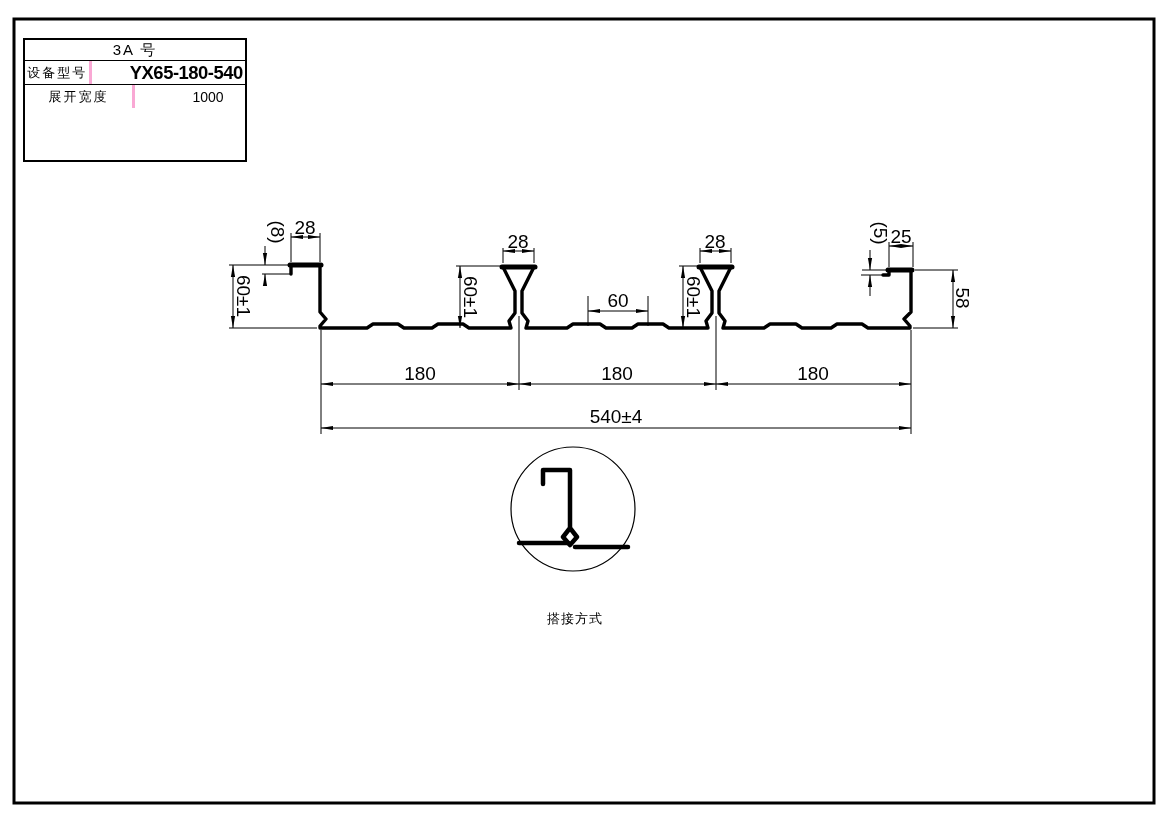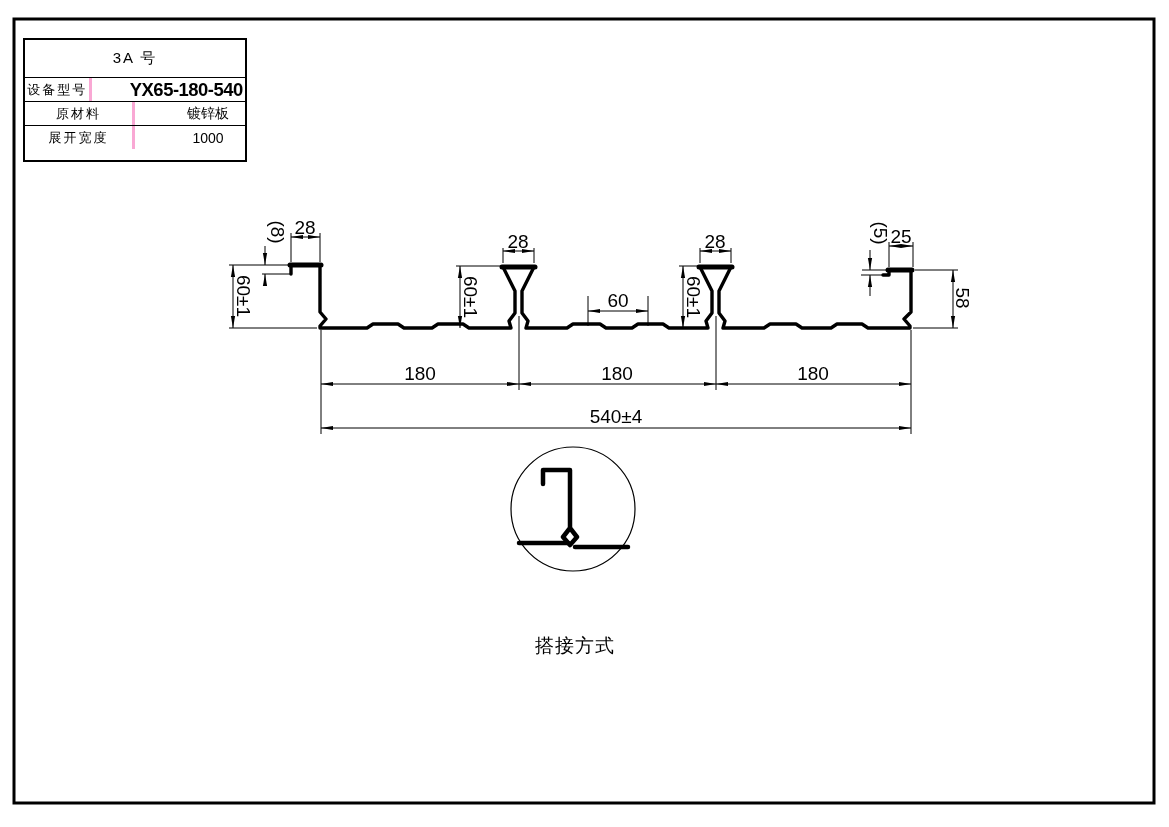"3A 号" .spec .row:first-child { height: 38px -> 21px }
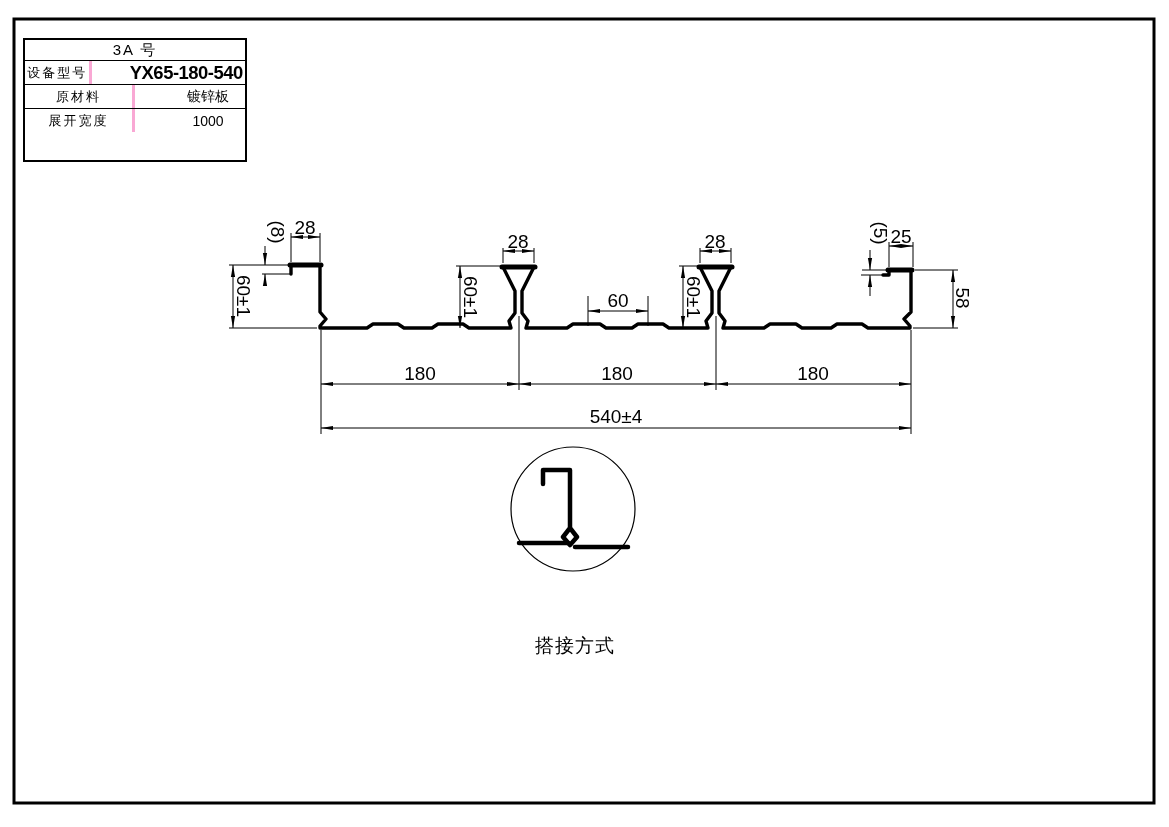"原材料" div.row { html: <div> <div>原材料</div> <div>镀锌板</div> </div> -> none }
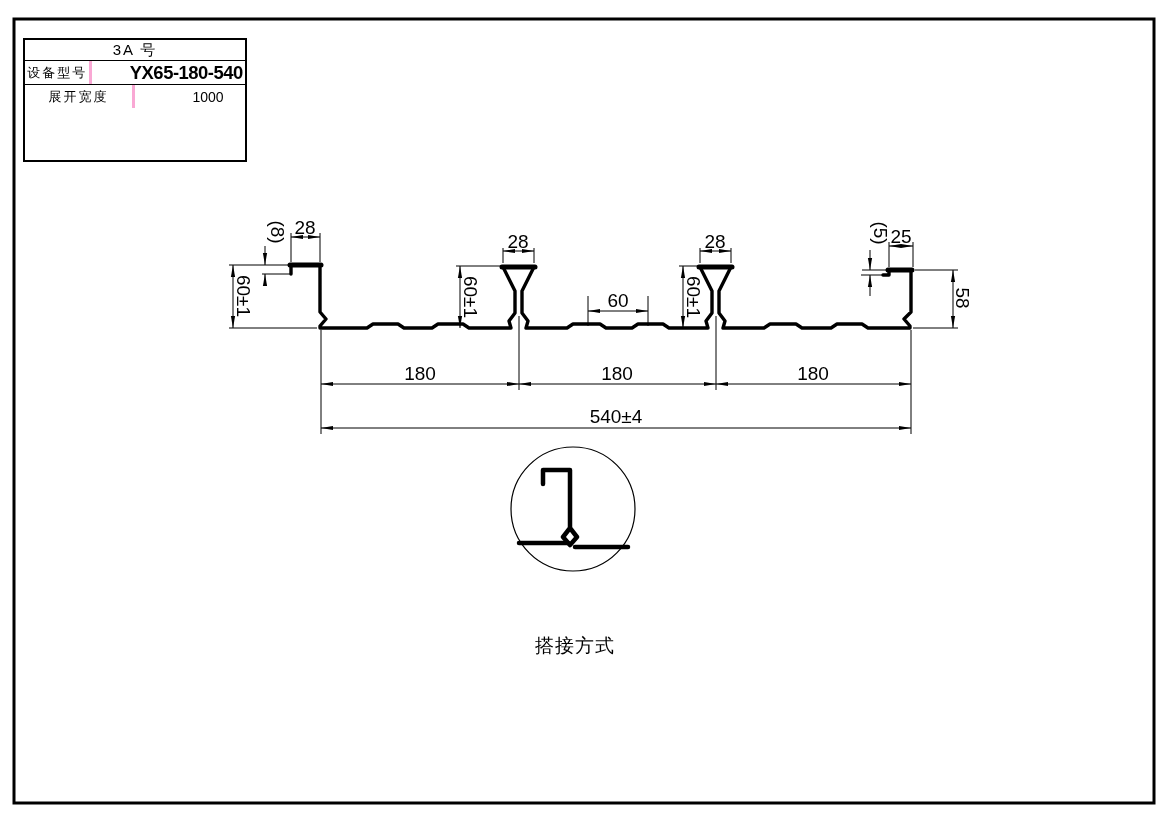"搭接方式" .caption { font-size: 19px -> 13px; top: 633px -> 610px }
